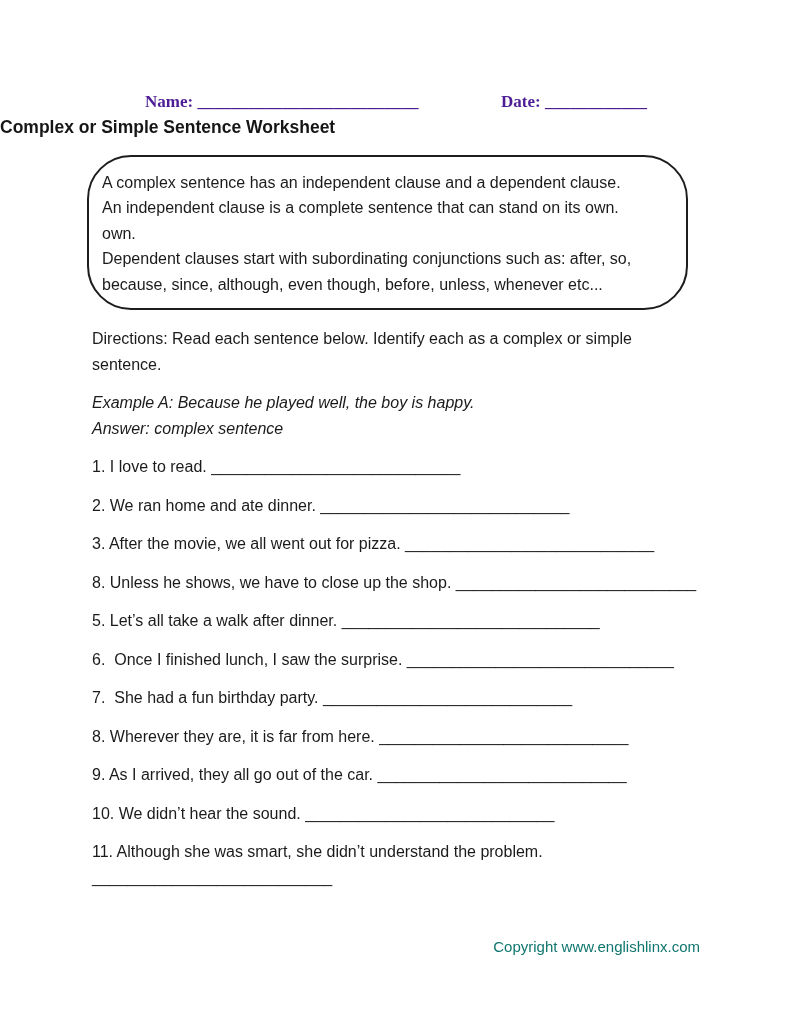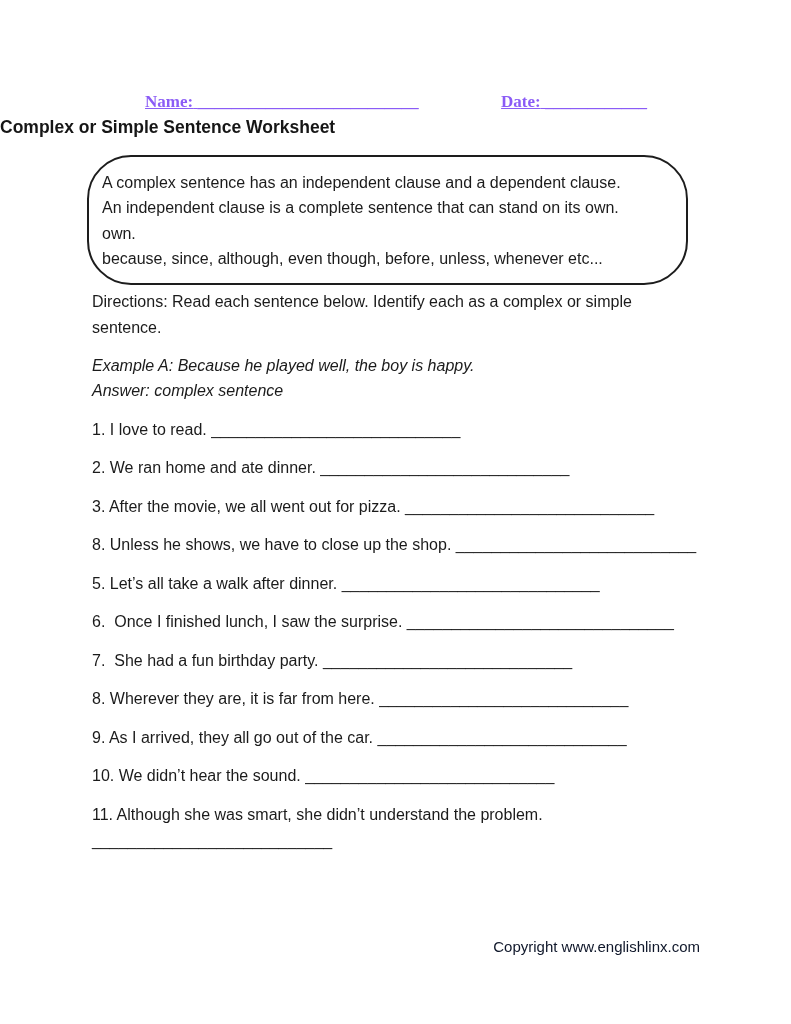"Name: __________________________" .header { color: #8b5cf6 -> #4c1d95; text-decoration: underline -> none }
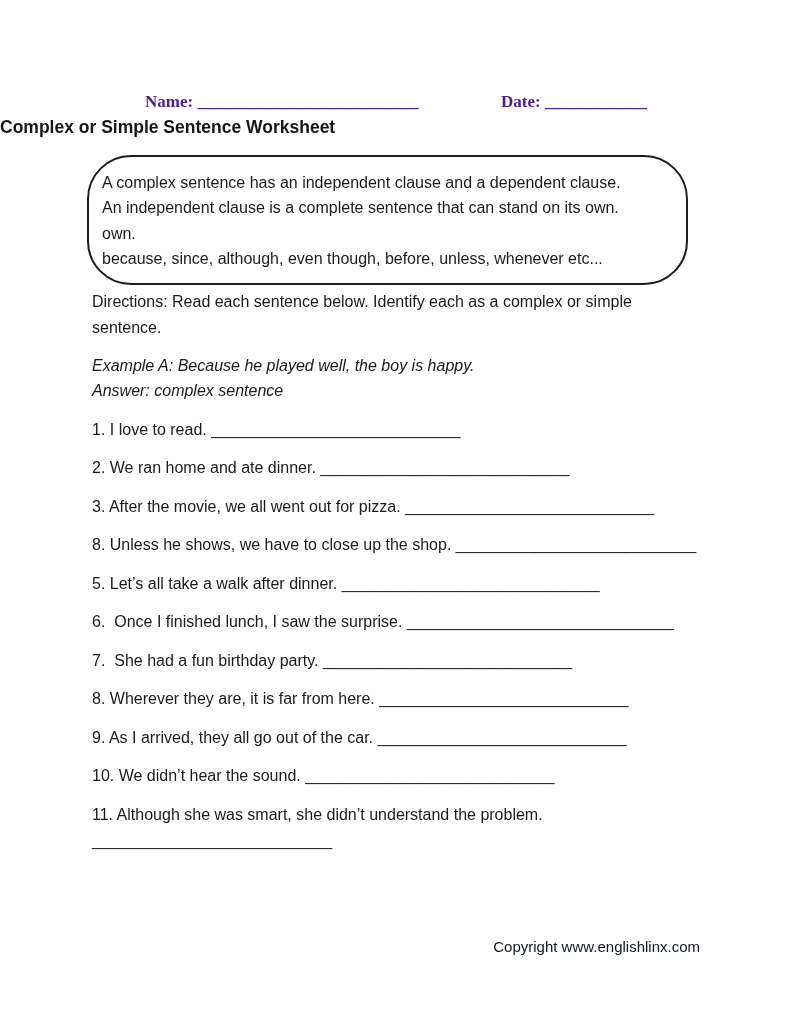"Dependent clauses start with" div.info-line { html: none -> <div>Dependent clauses start with subordinating conjunctions such as: after, so,</div> }
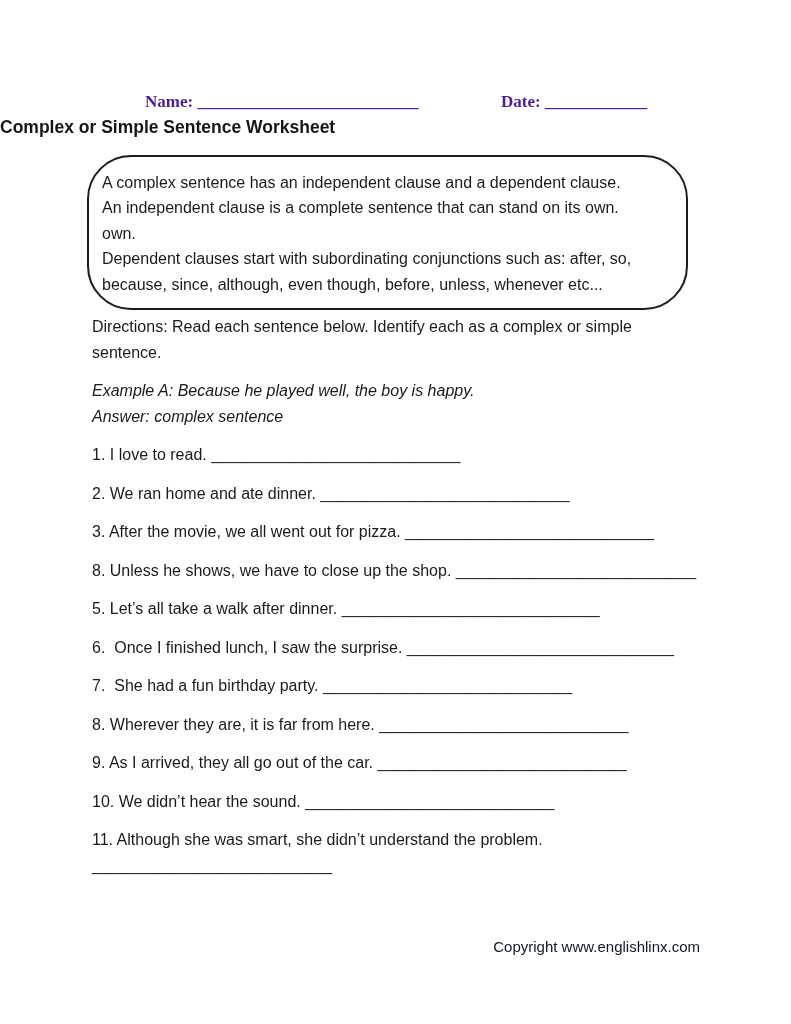"Directions: Read each sentence below." .directions { margin-top: 4px -> 16px }
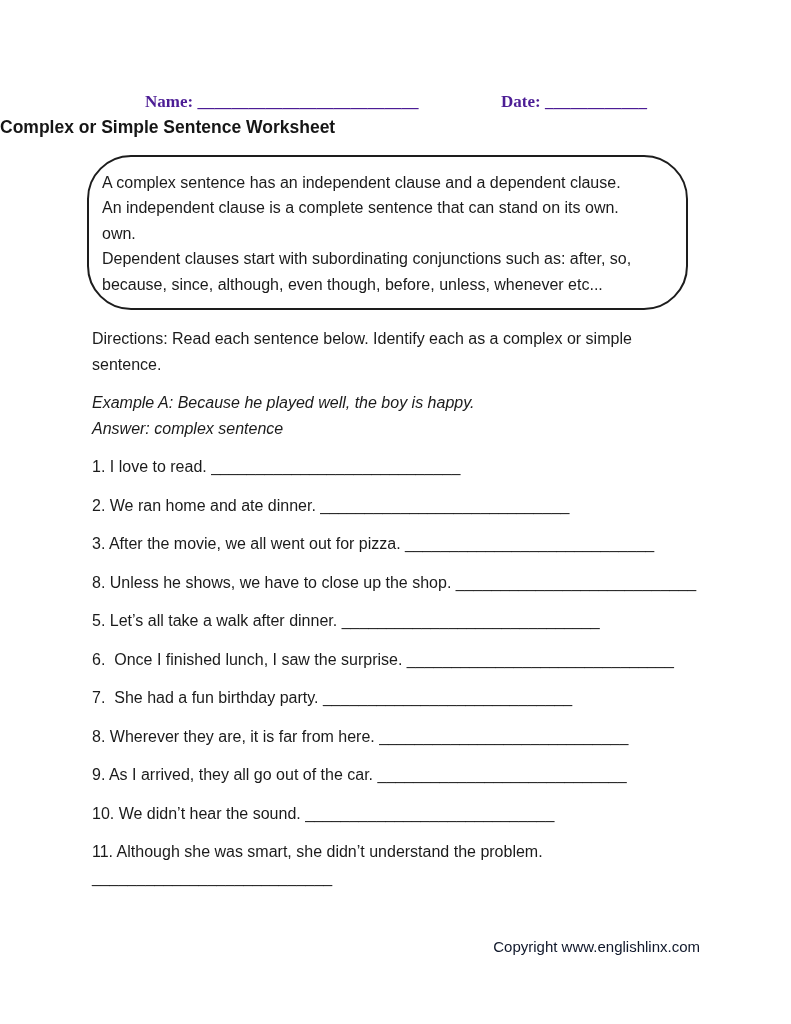"Copyright www.englishlinx.com" .copyright { color: #0f172a -> #0f766e }
